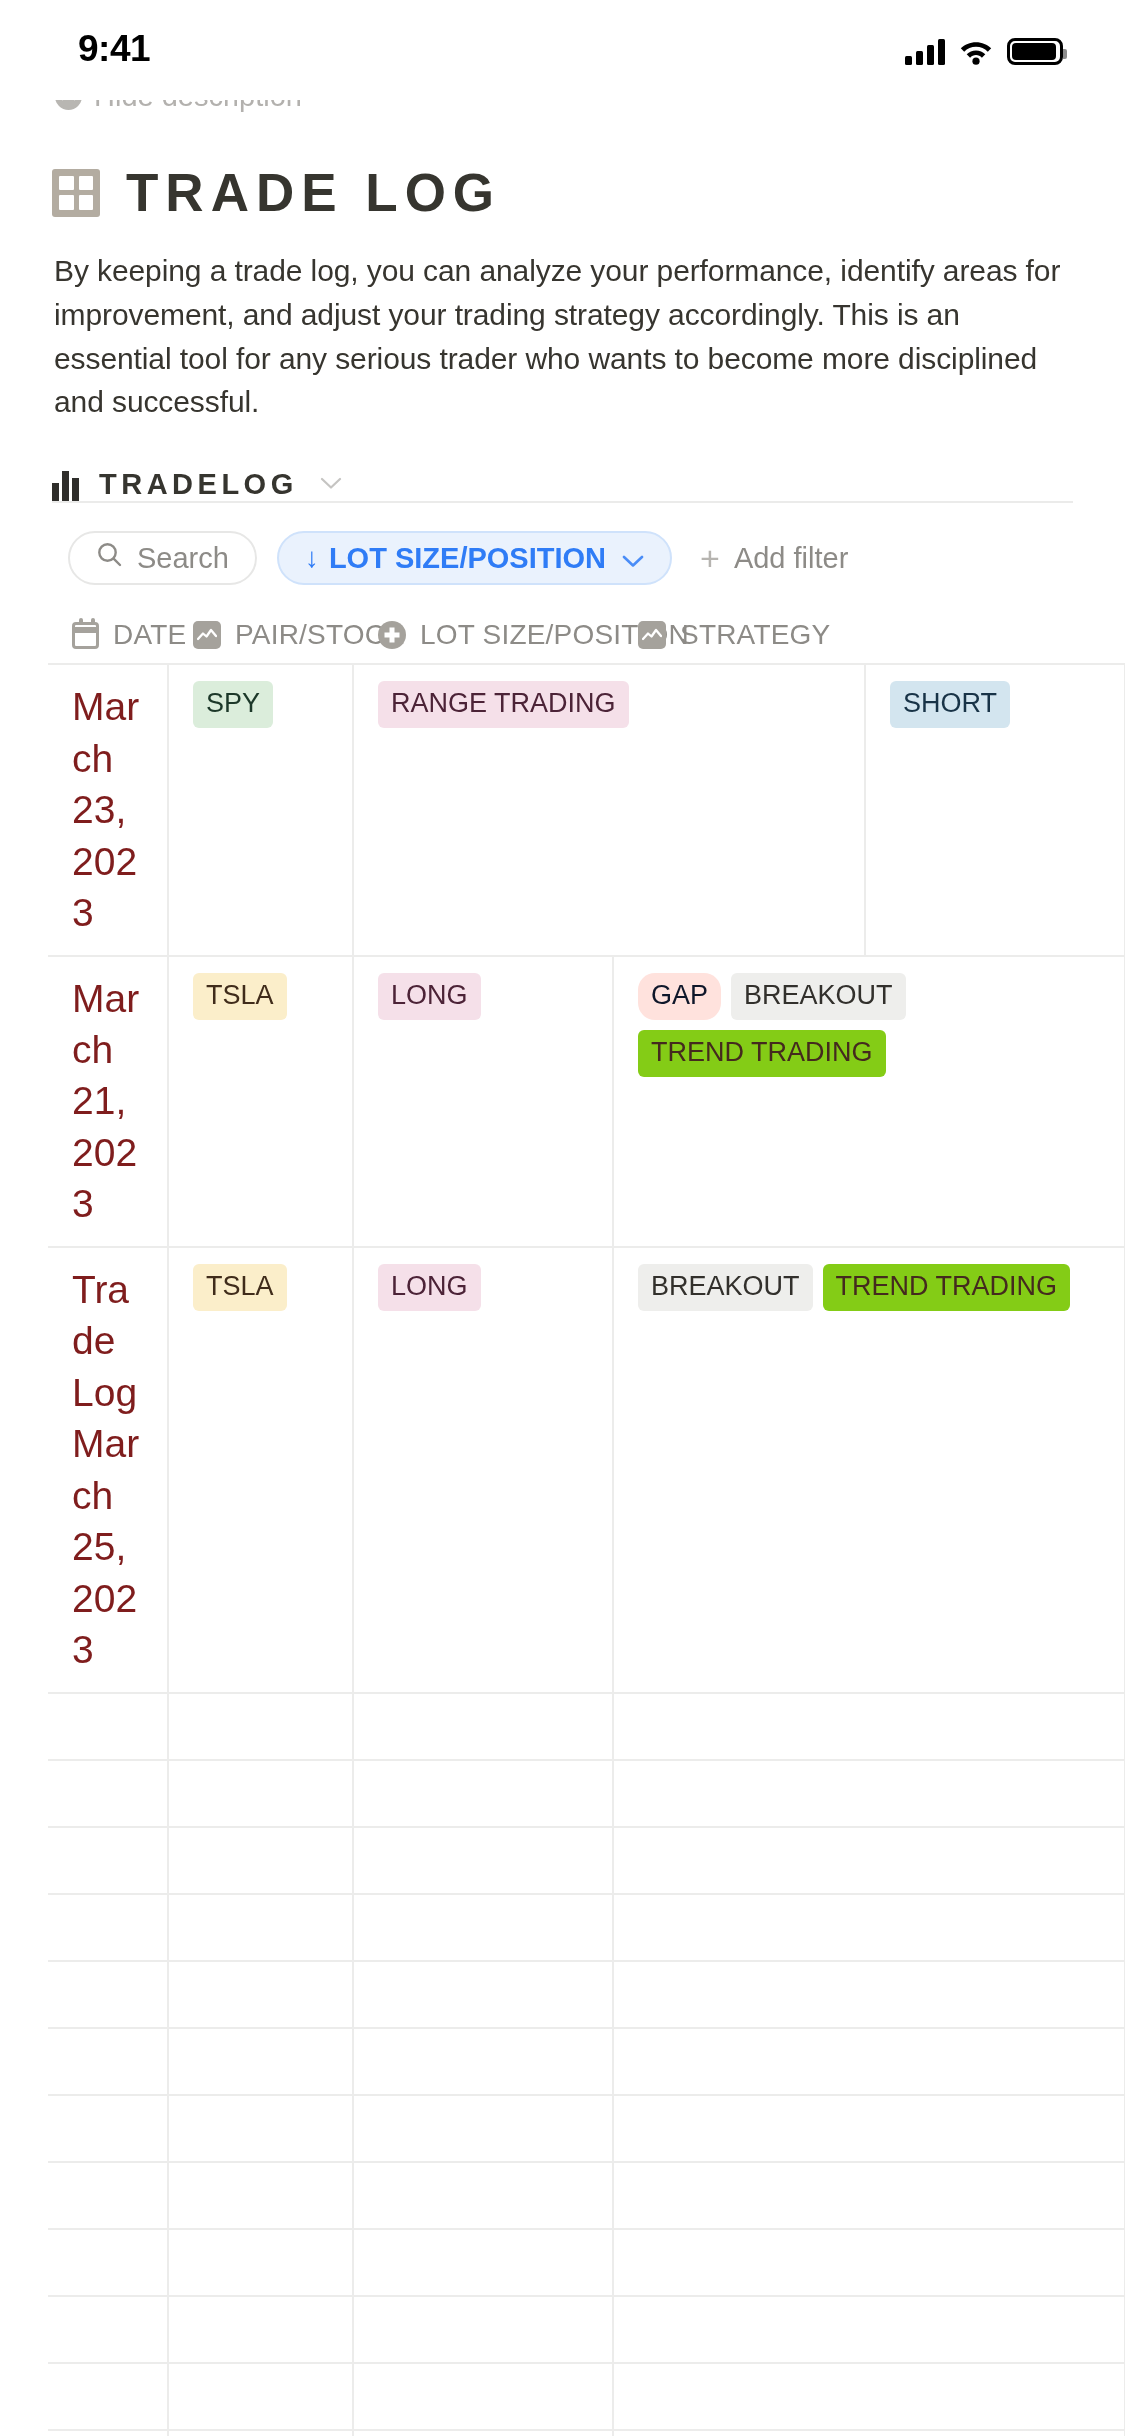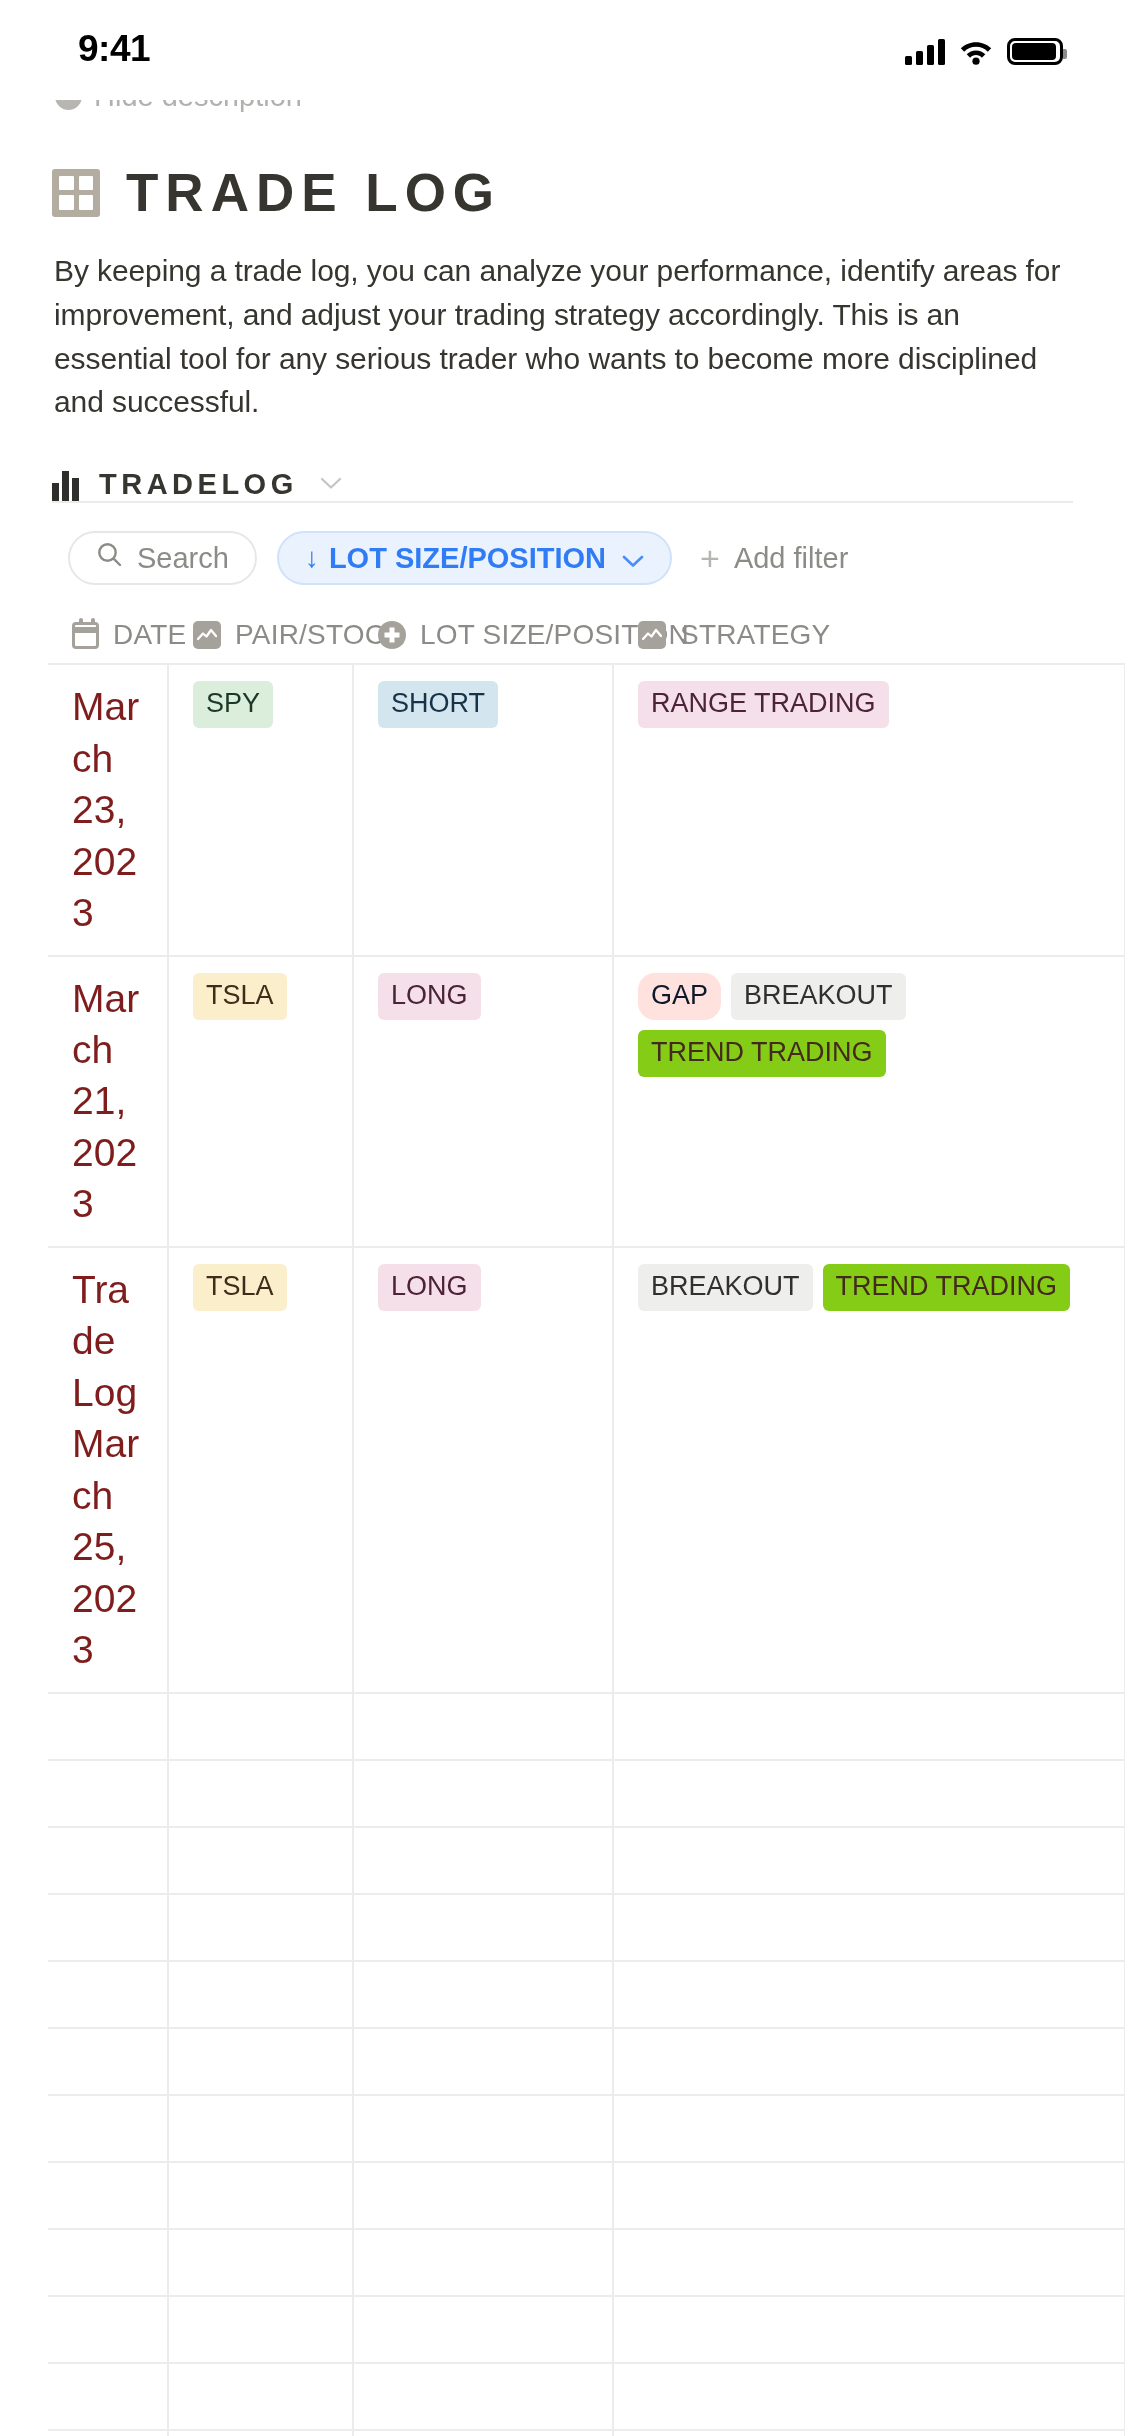"SHORT" div.tcell { order: before "RANGE TRADING" -> after "RANGE TRADING" }
